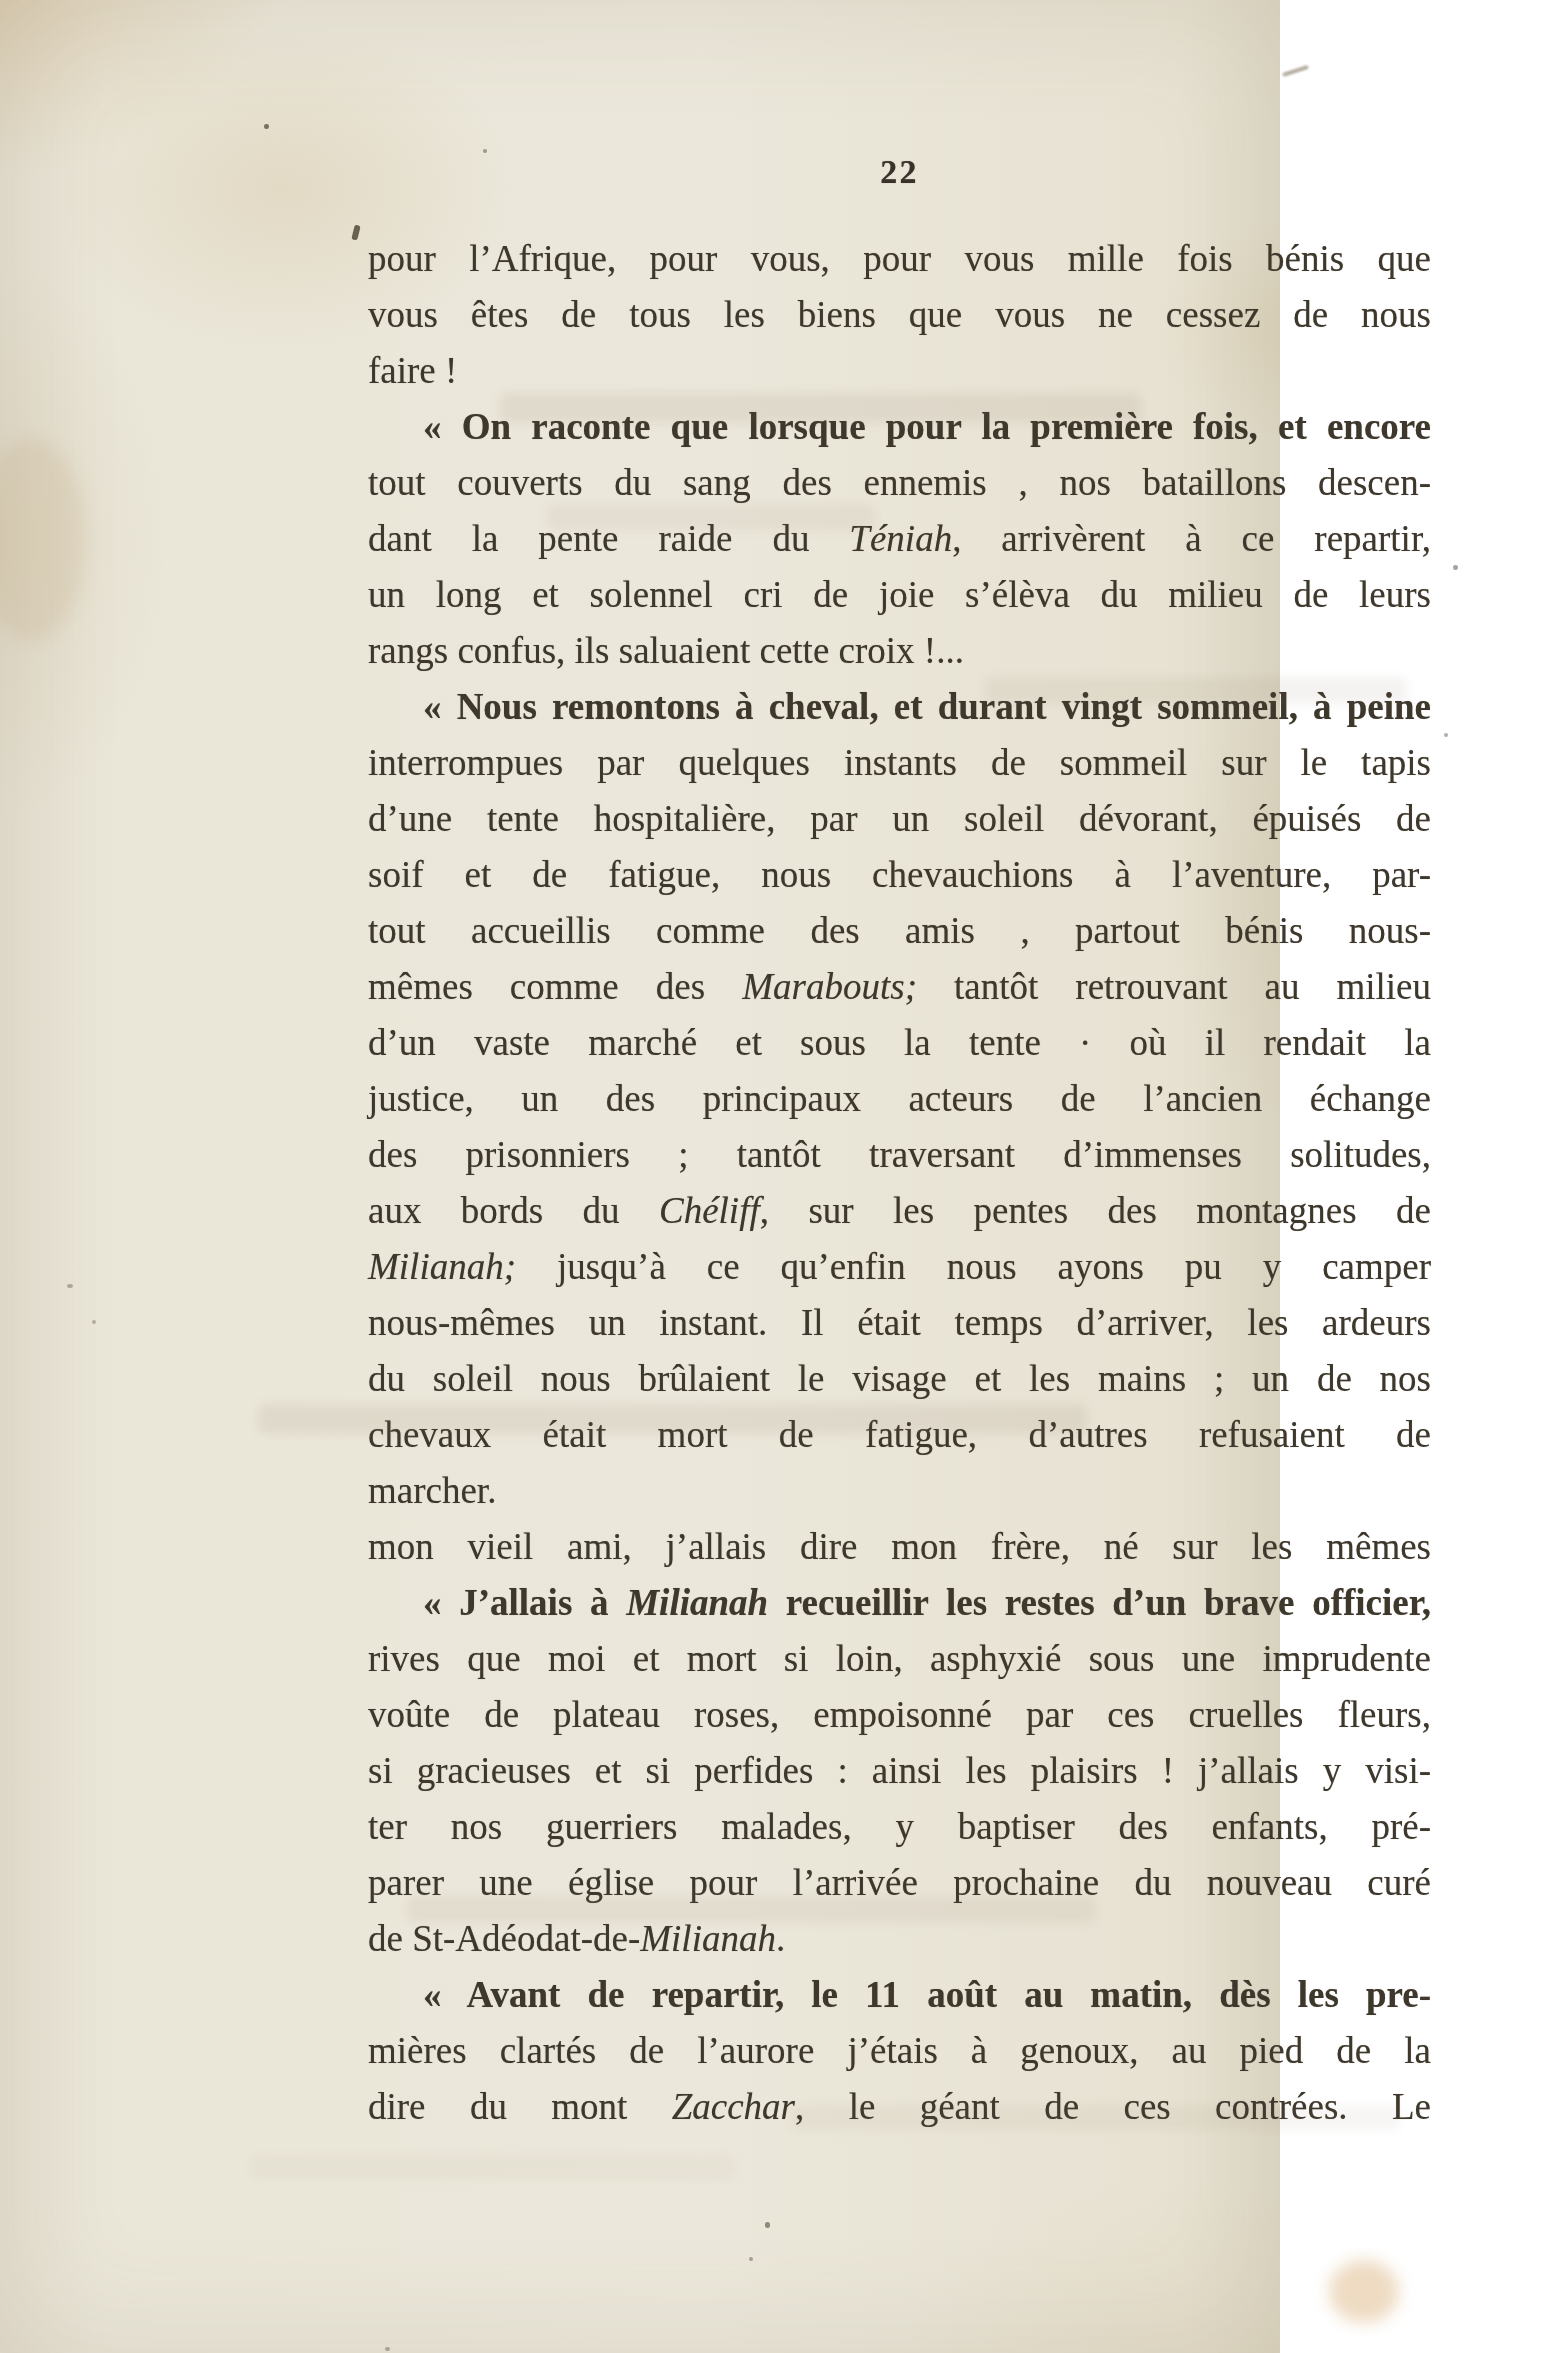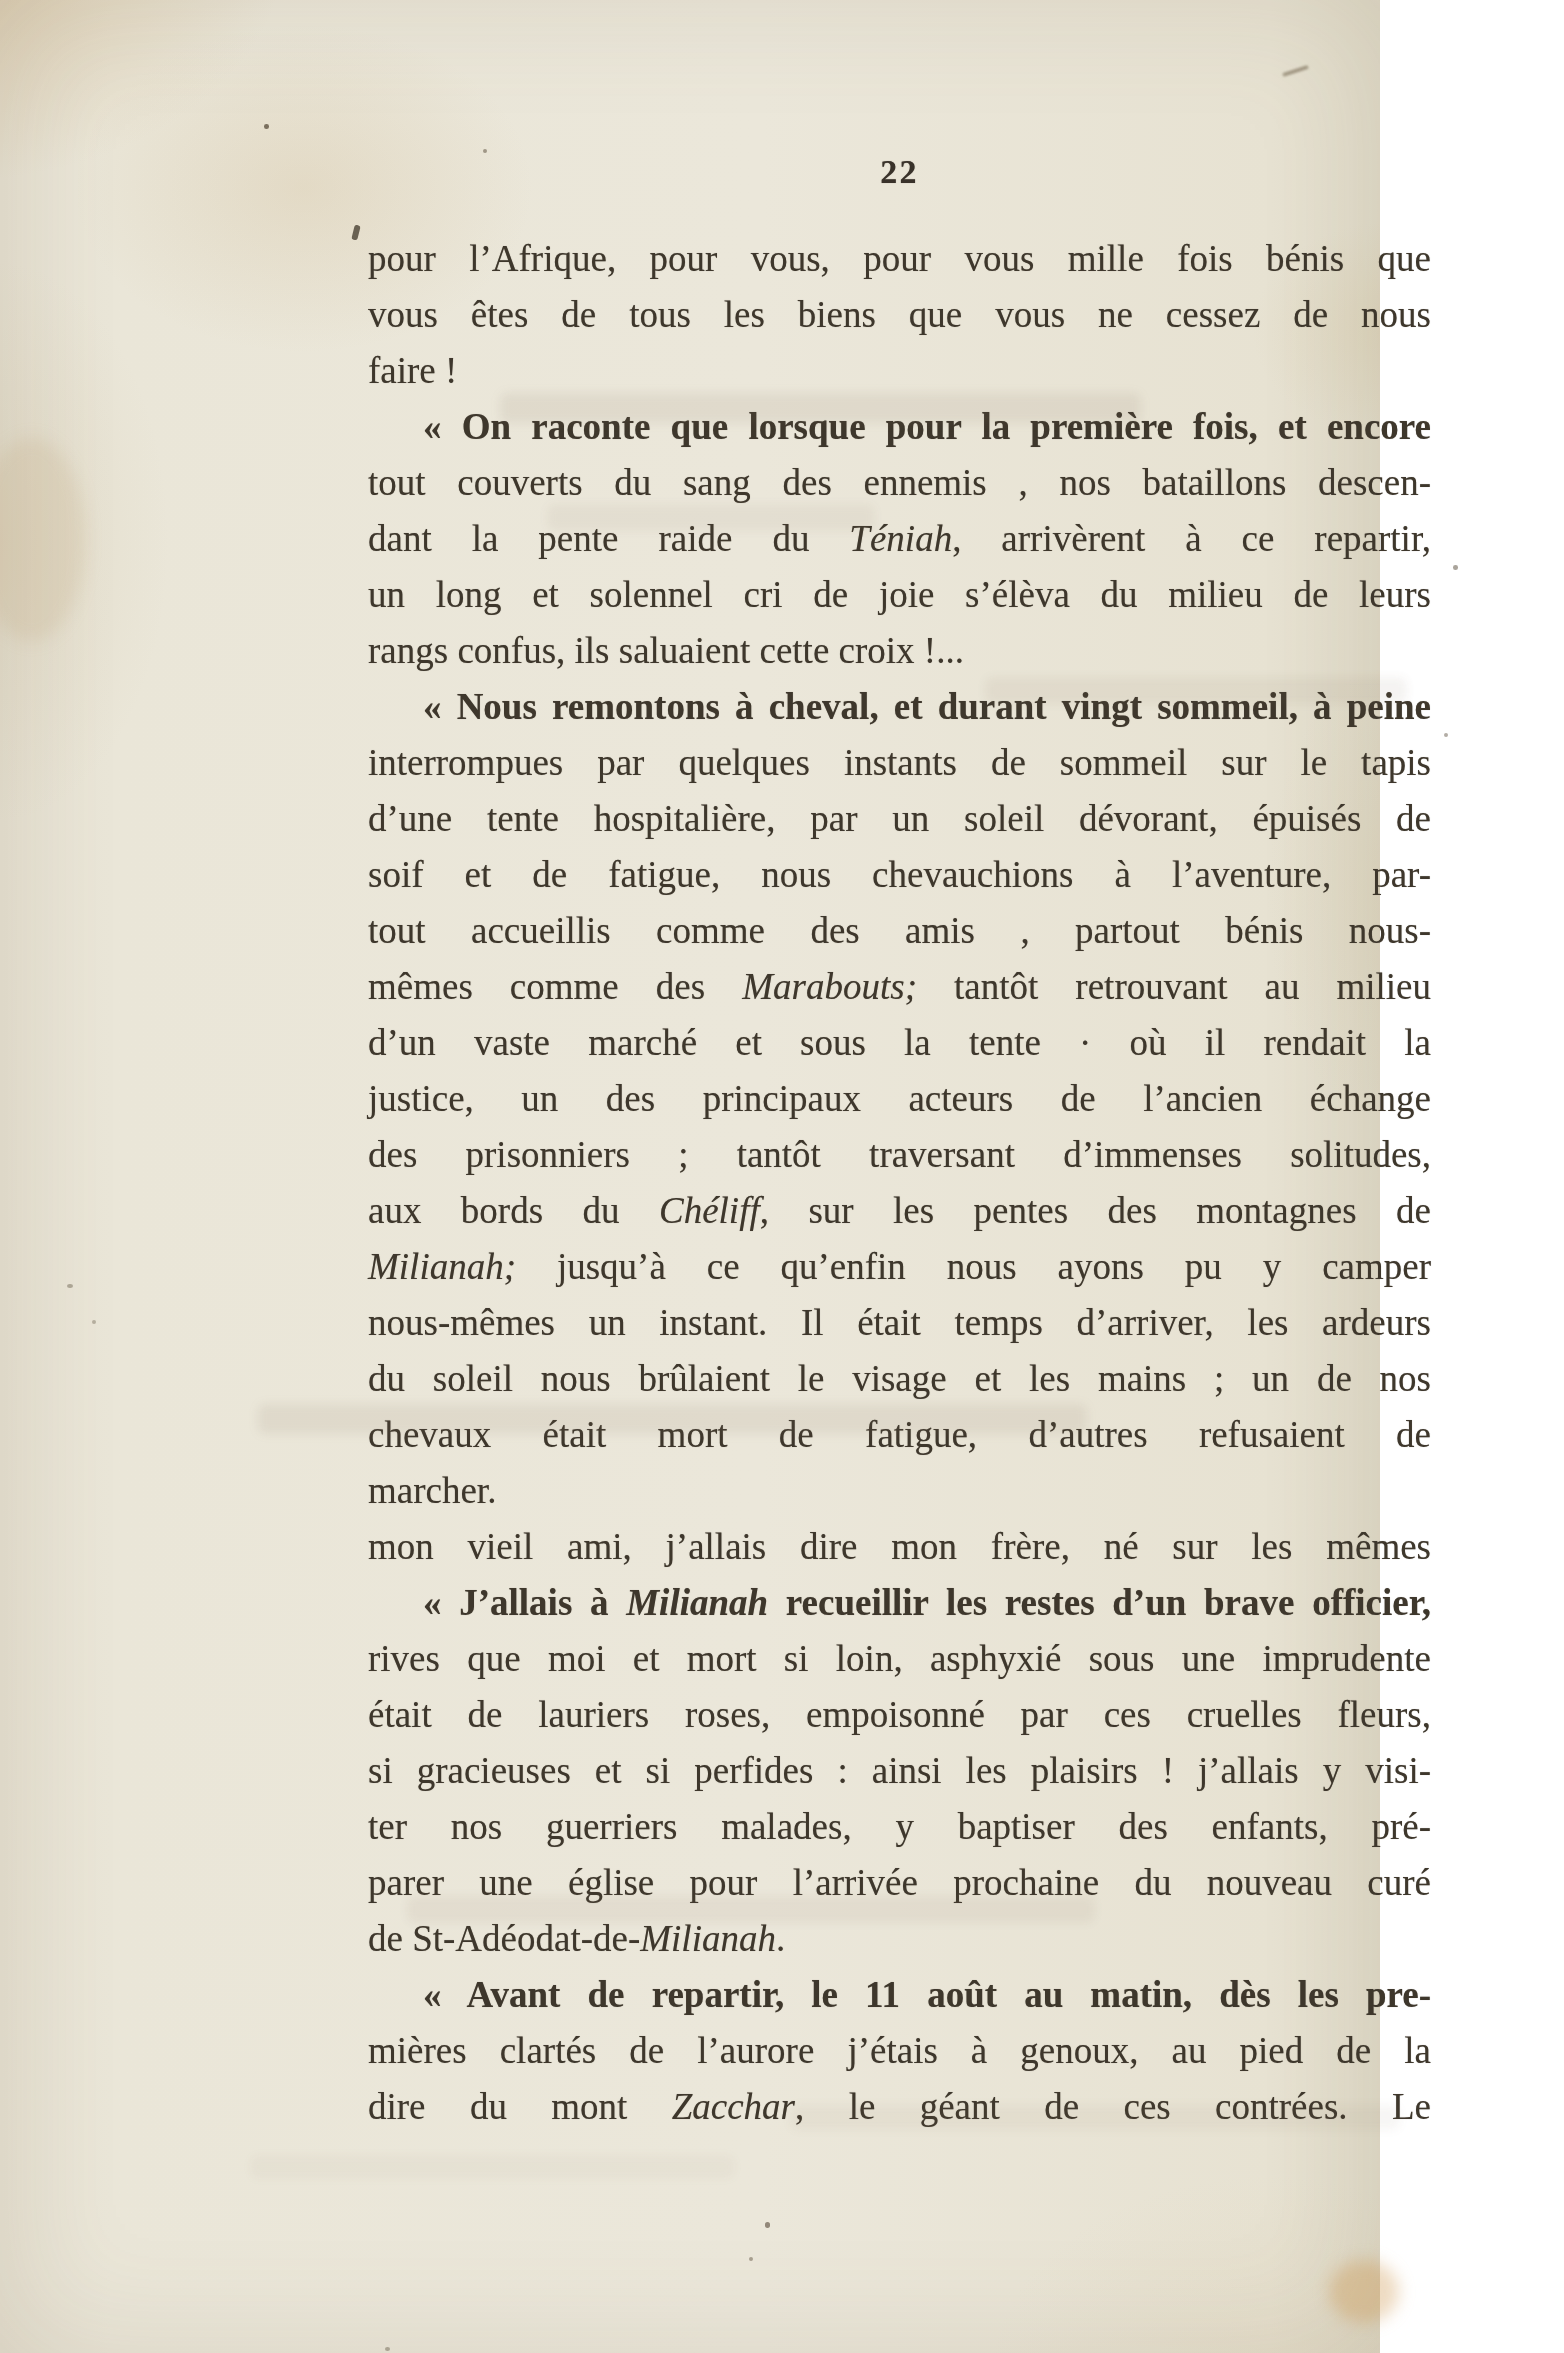"22" .page { width: 1380px -> 1280px }
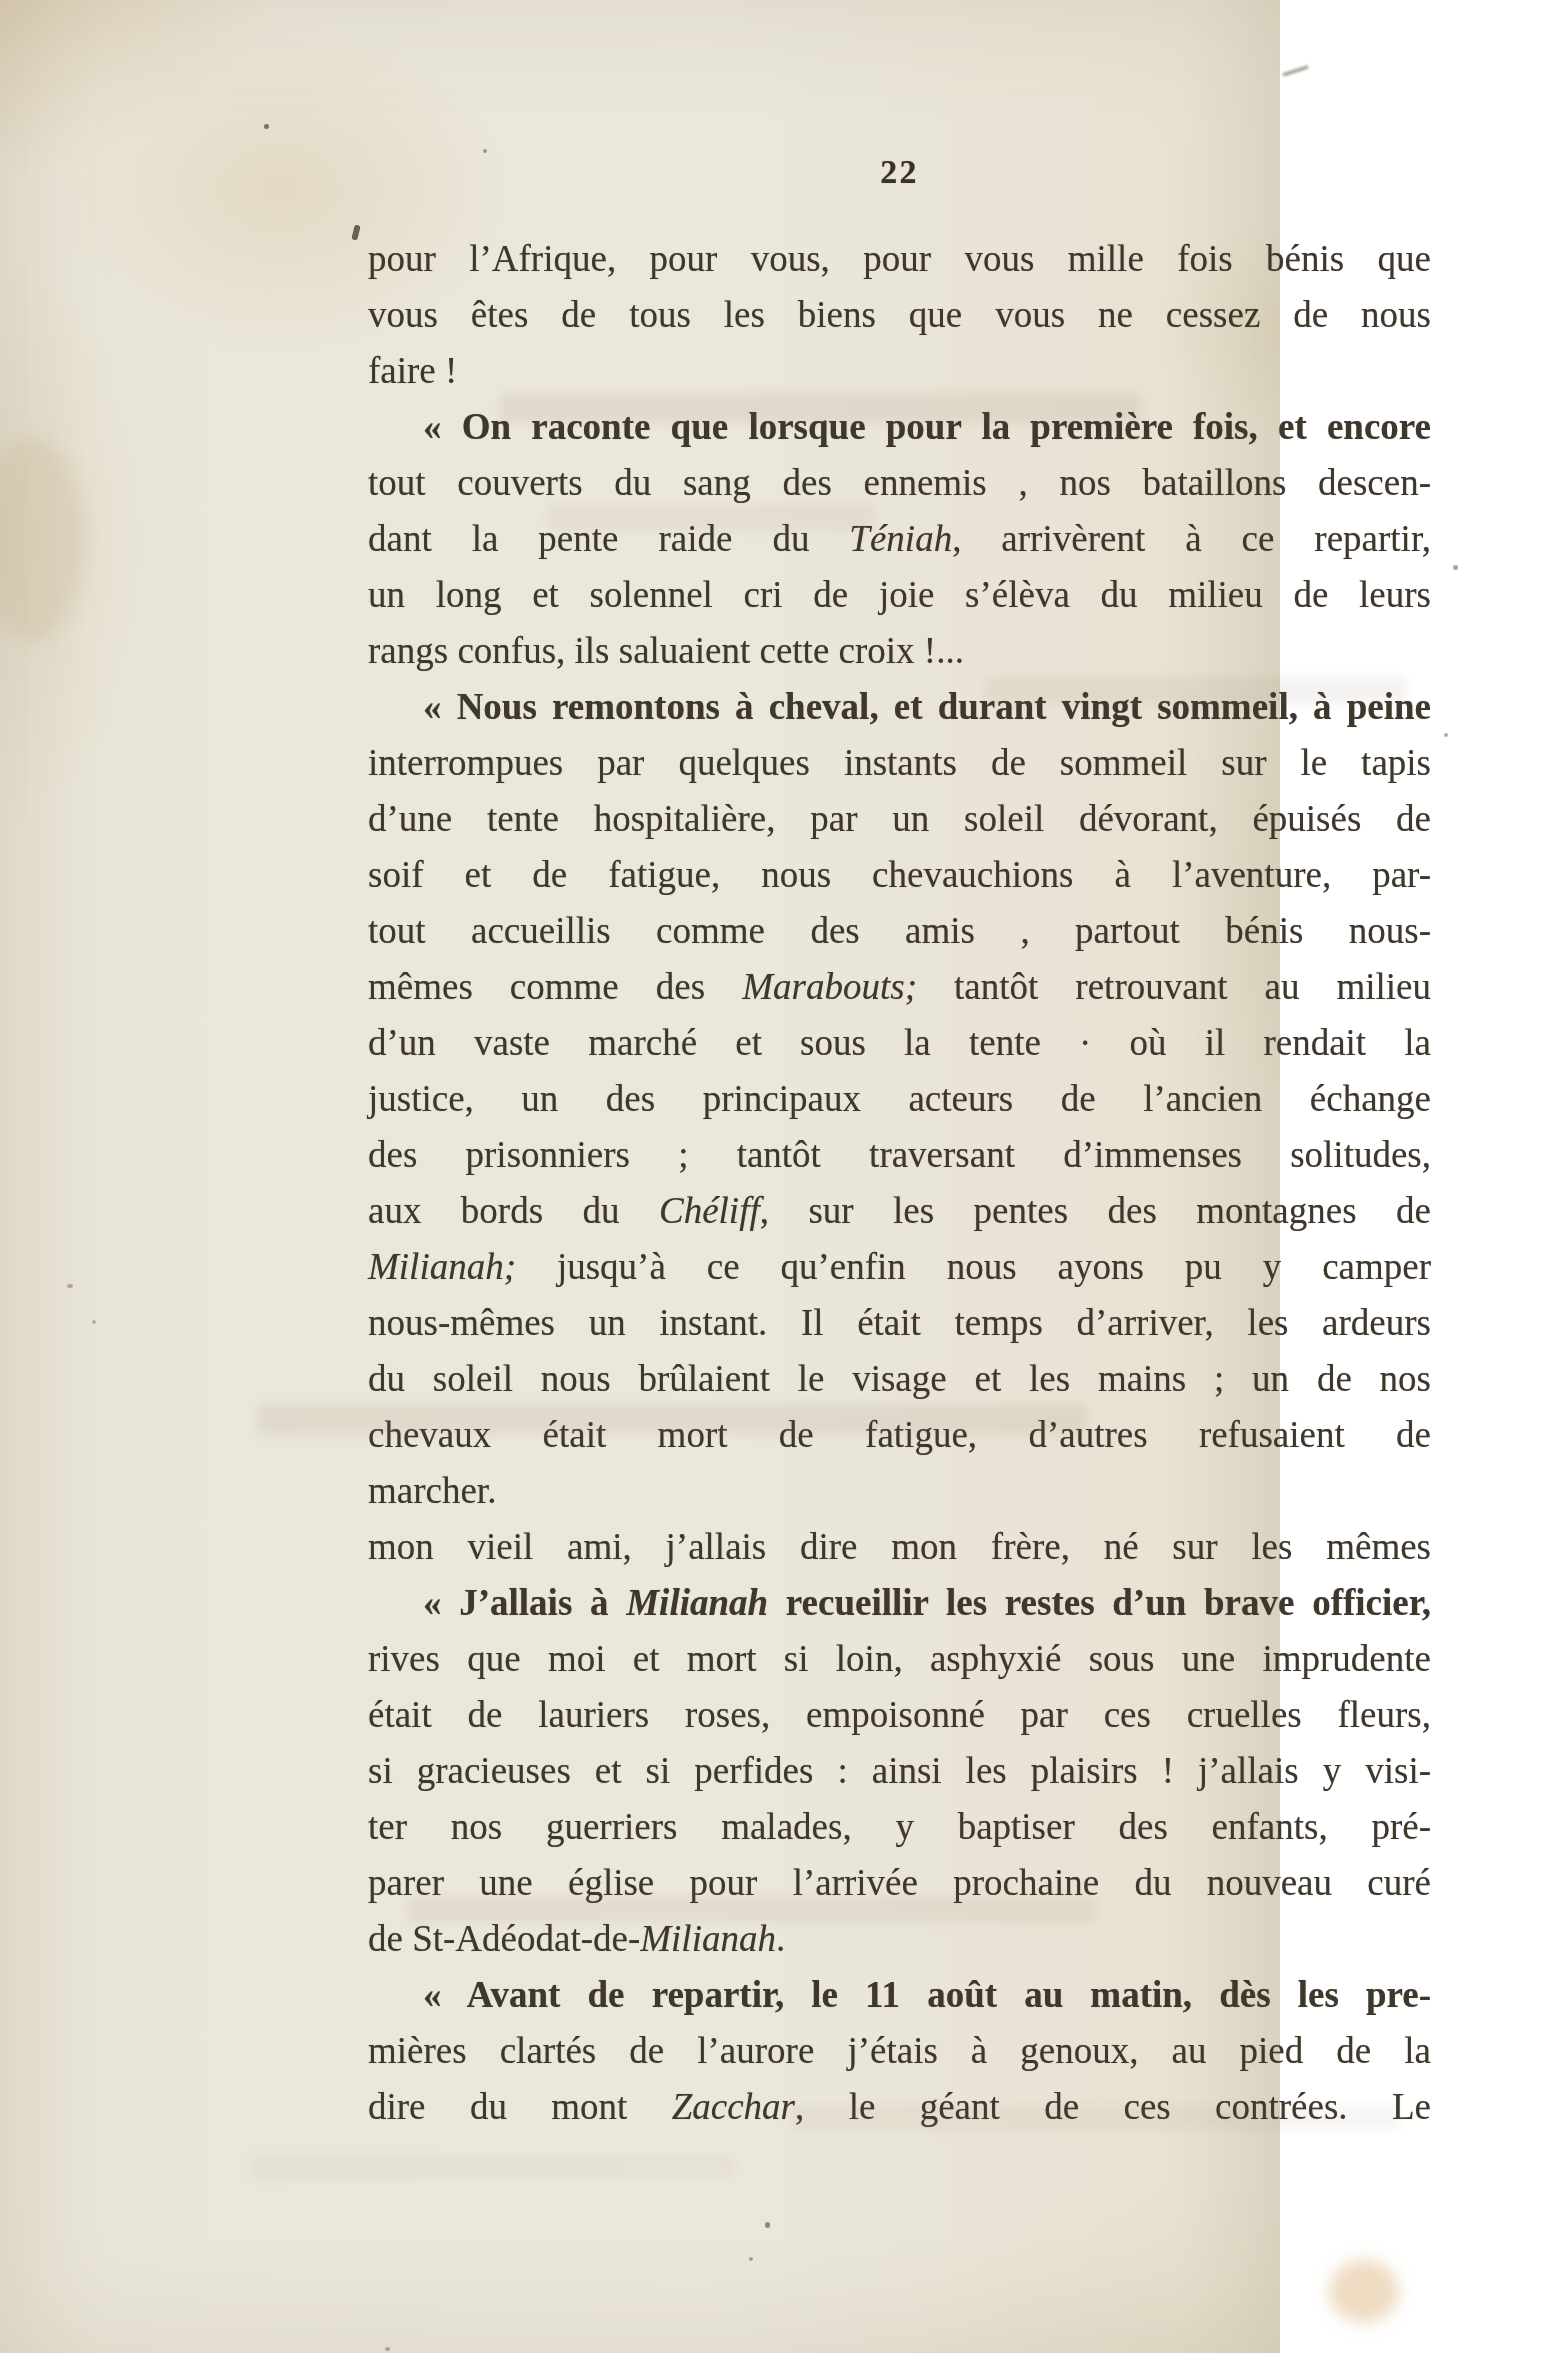"était de lauriers roses, empoisonné" span { text: était de lauriers -> voûte de plateau }
